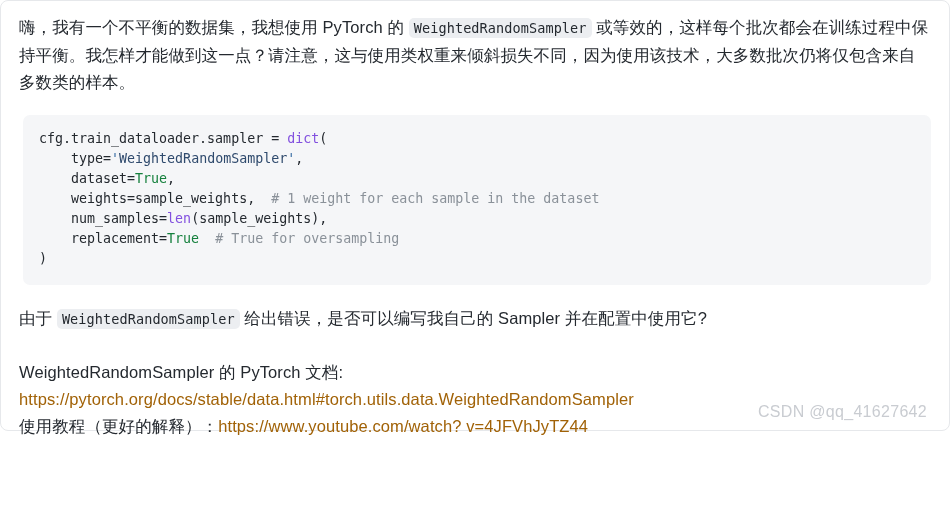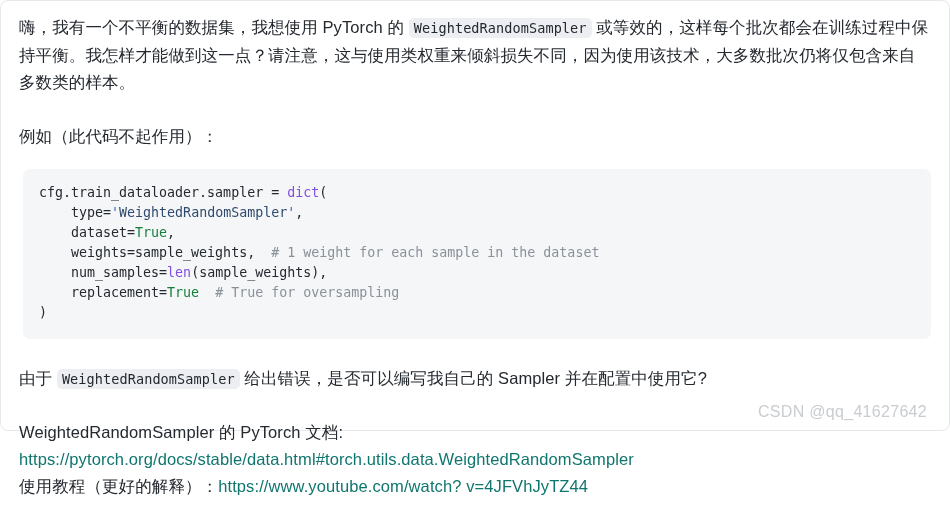"例如（此代码不起作用）：" p.para { html: <p>例如（此代码不起作用）：</p> -> none }
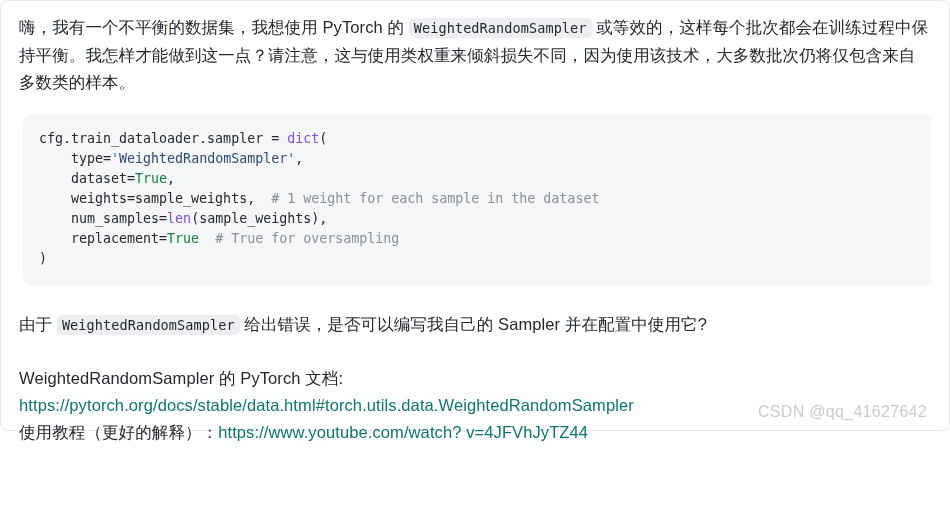"由于 WeightedRandomSampler 给出错误，是否可以编写我自己的" .para-question { margin-top: 26px -> 20px }
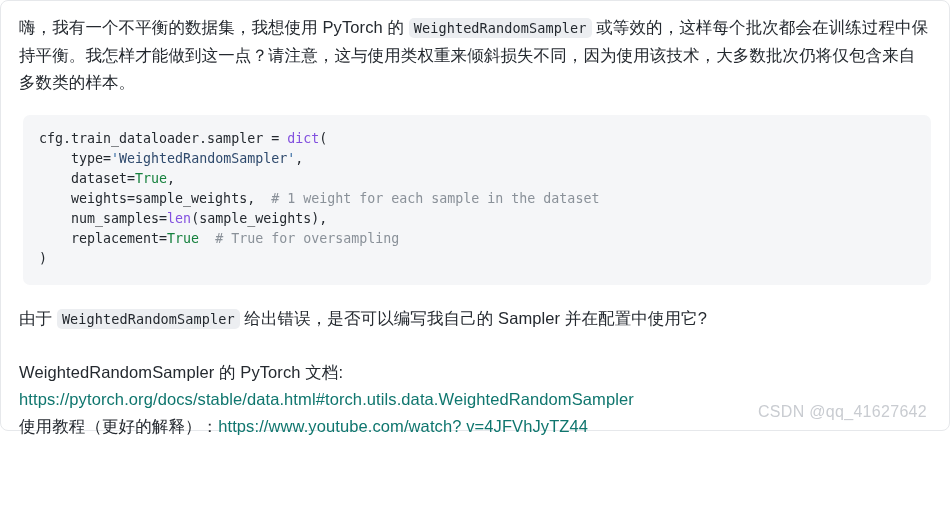"https://pytorch.org/docs/stable/data.htm" .link { color: #0f766e -> #a16207 }
